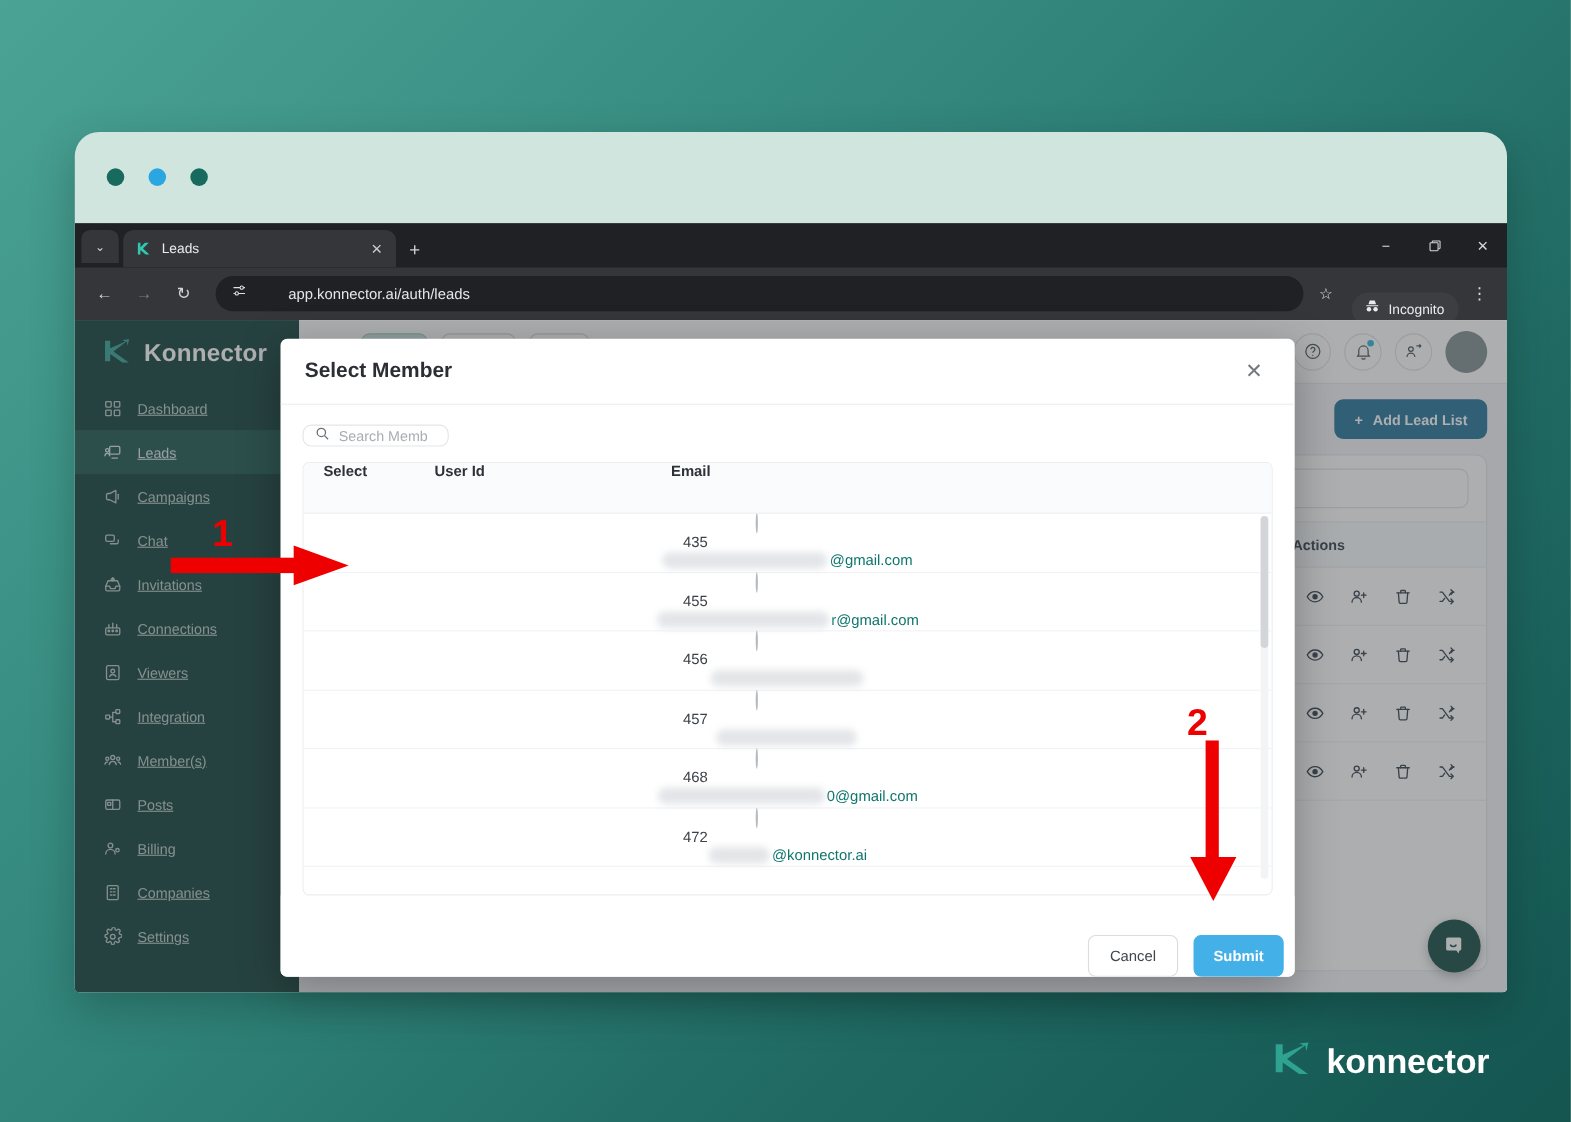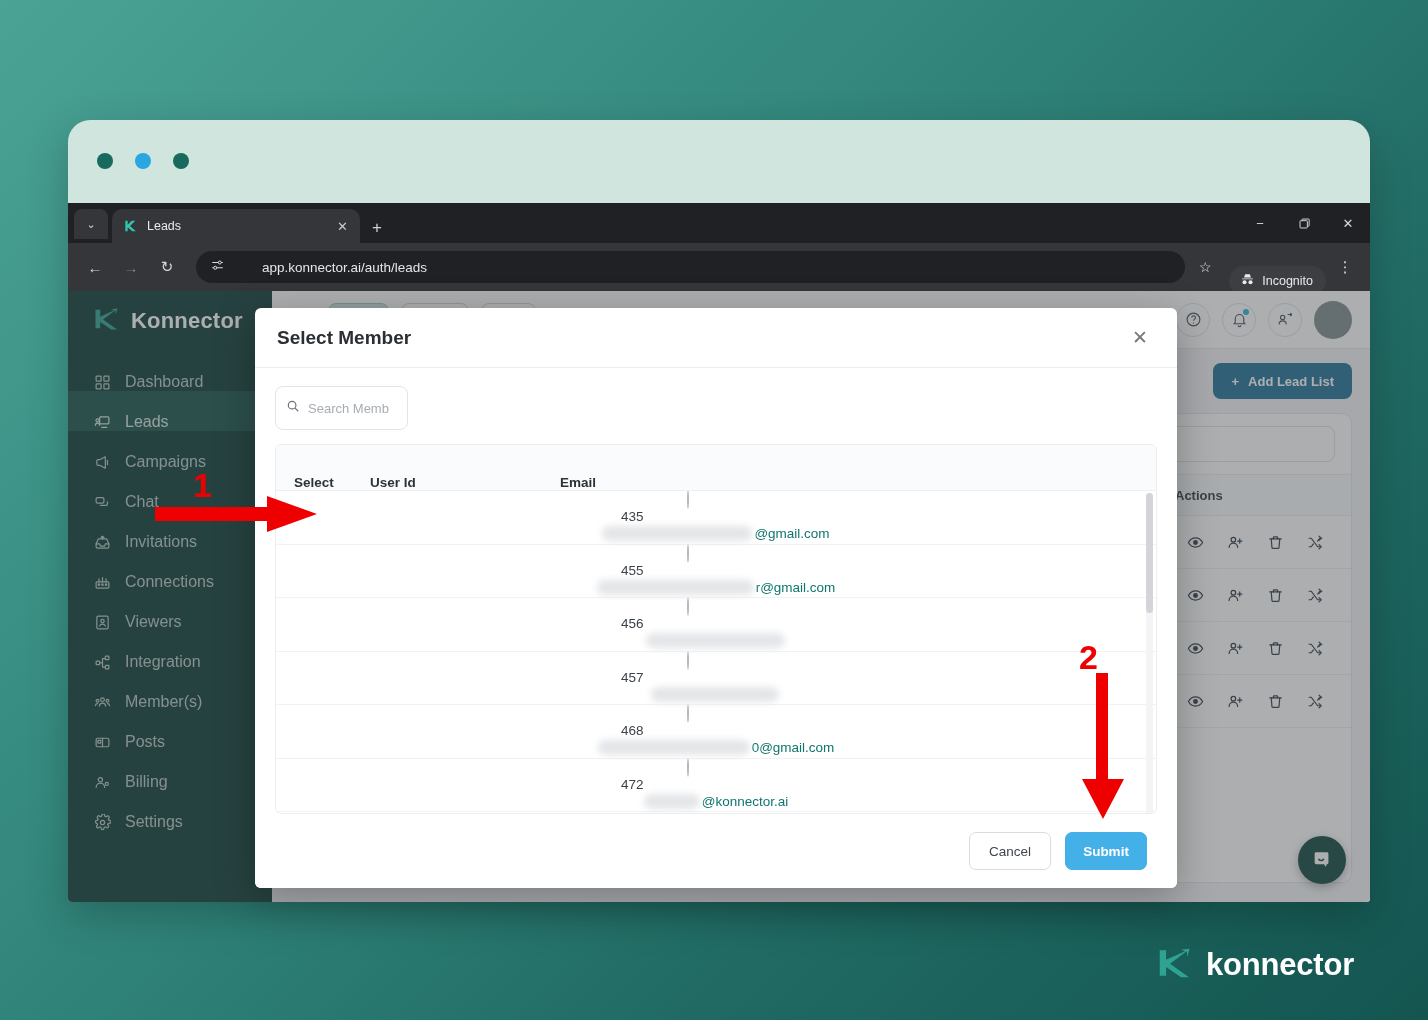"Dashboard" .nav-item { align-items: flex-end -> center; font-size: 16px -> 13px; text-decoration: none -> underline }
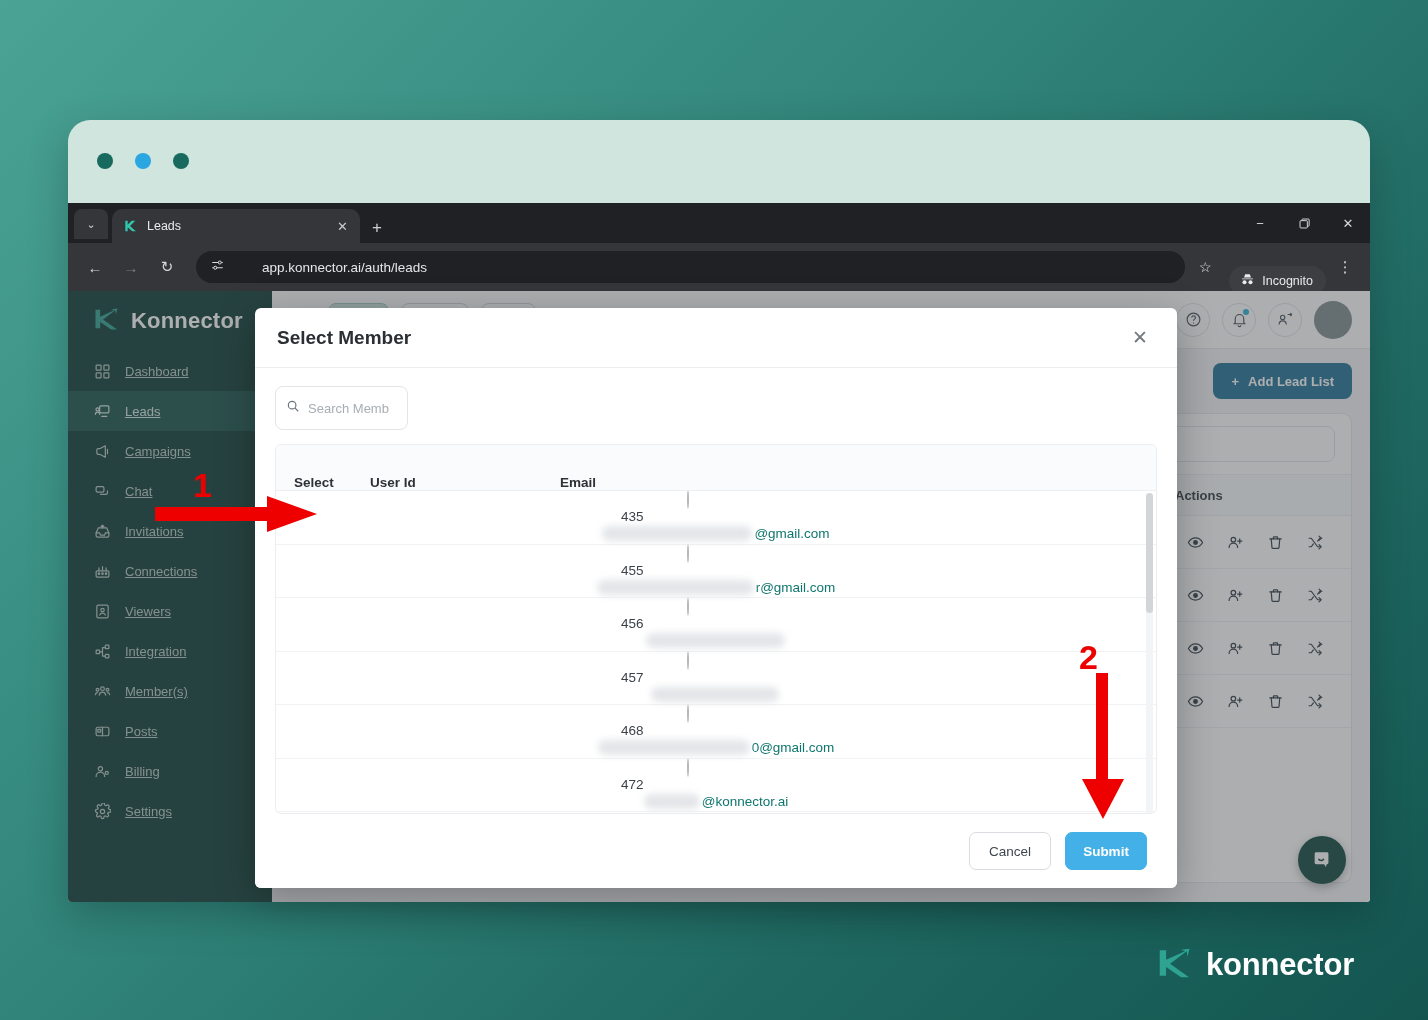"Search Memb" #member-search { align-items: center -> none; height: 44px -> 20px }
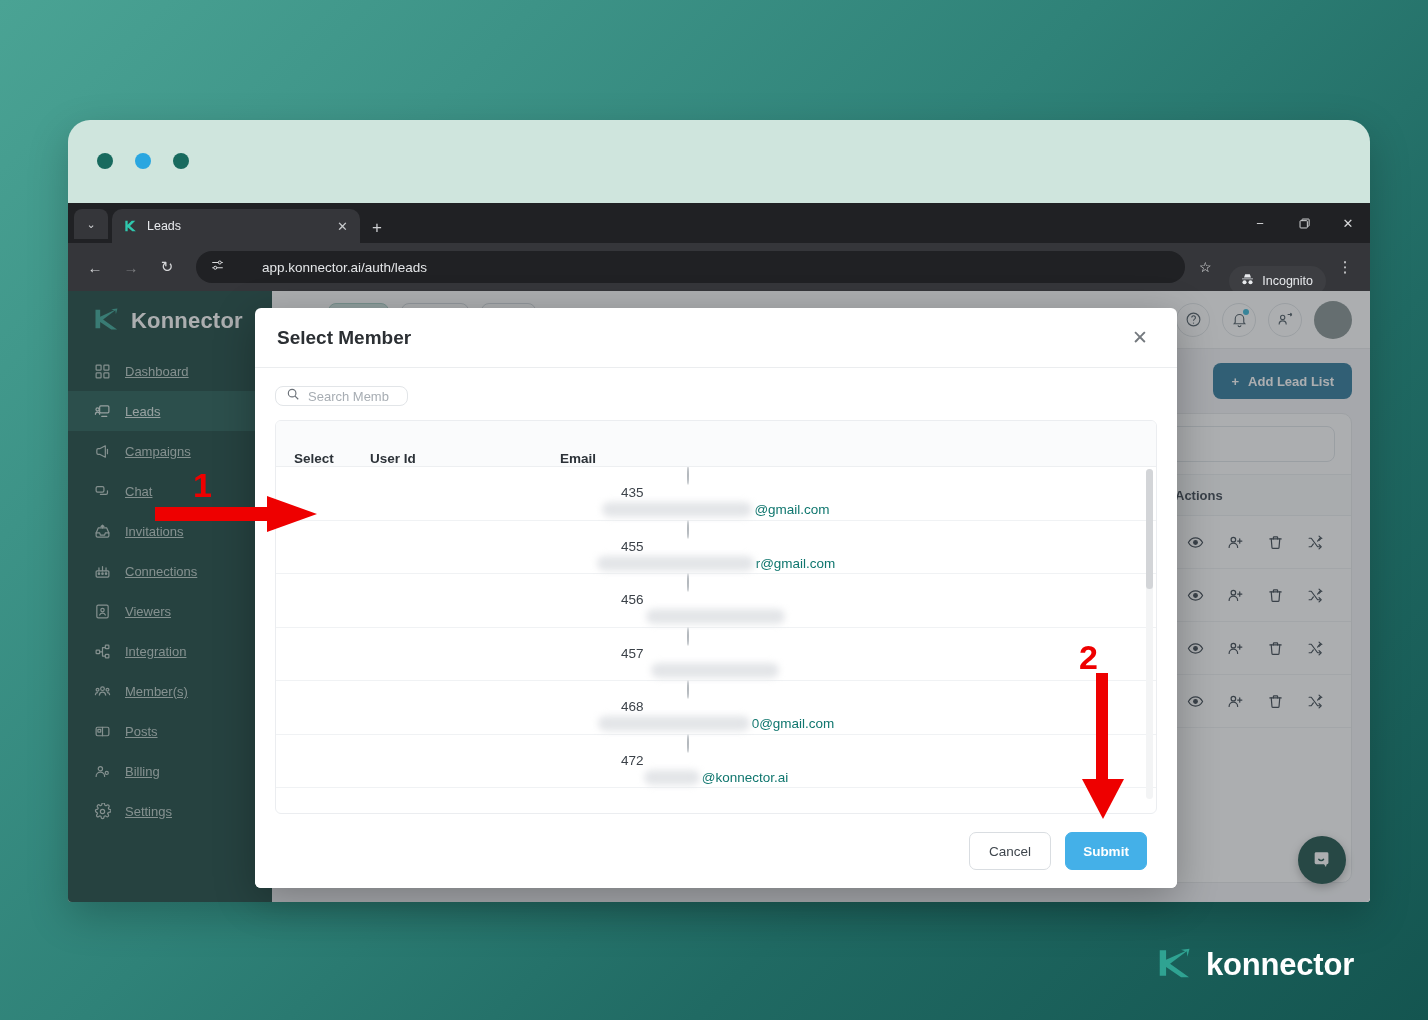"Select" #thead { align-items: flex-end -> flex-start; gap: none -> 25px }
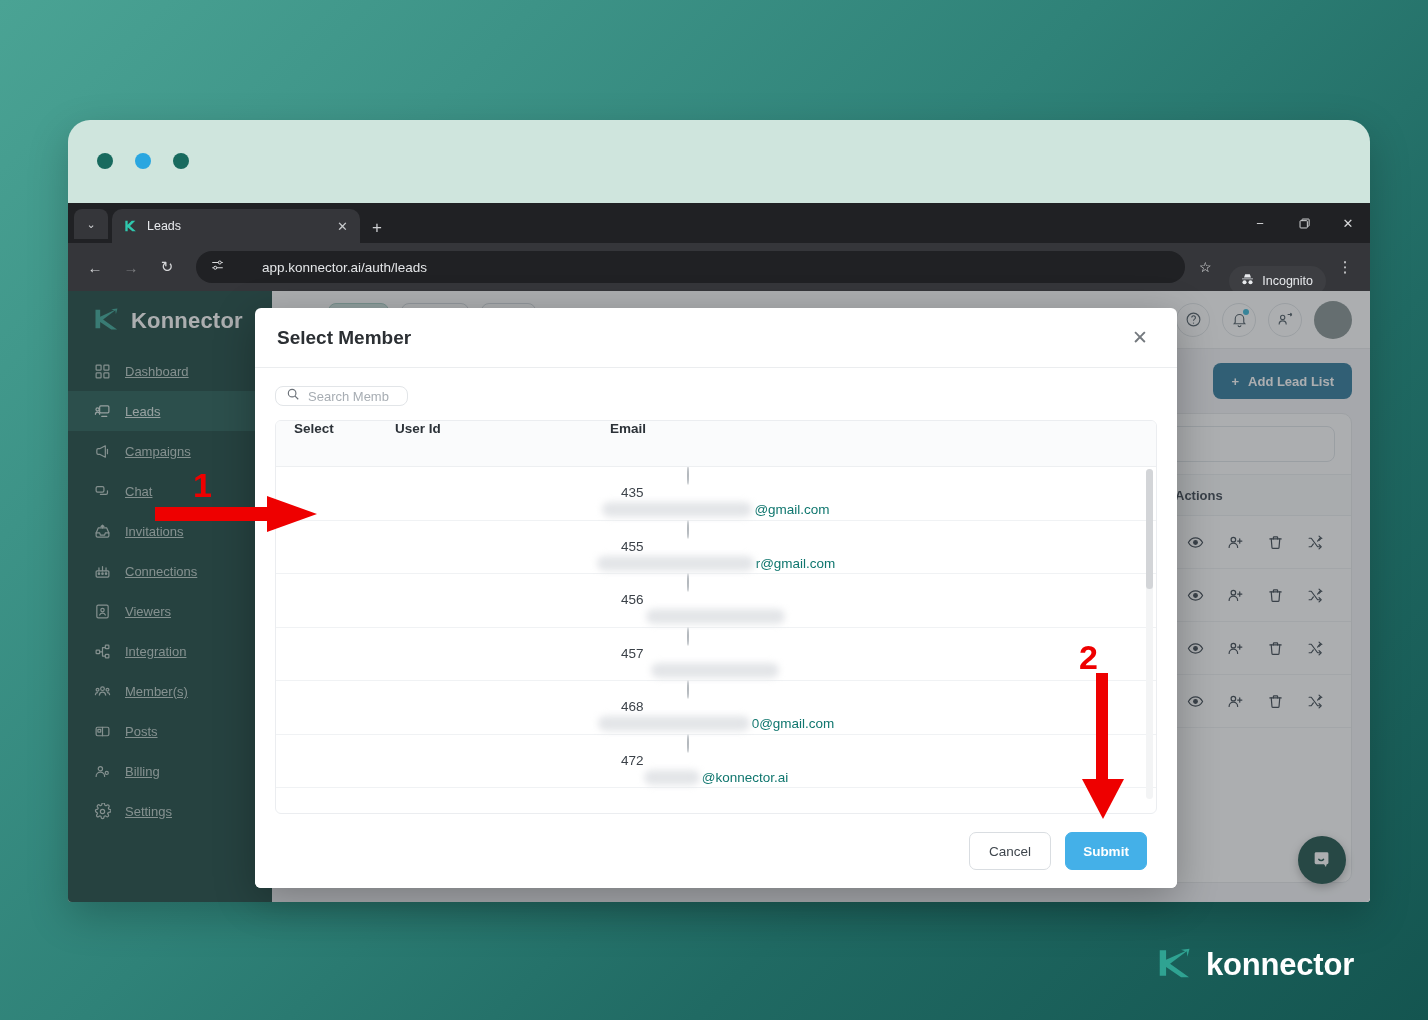"Companies" div.nav-item { html: none -> <div> <span> <svg> <rect></rect> <path></path> </svg> </span> <span>Companies</span> </div> }
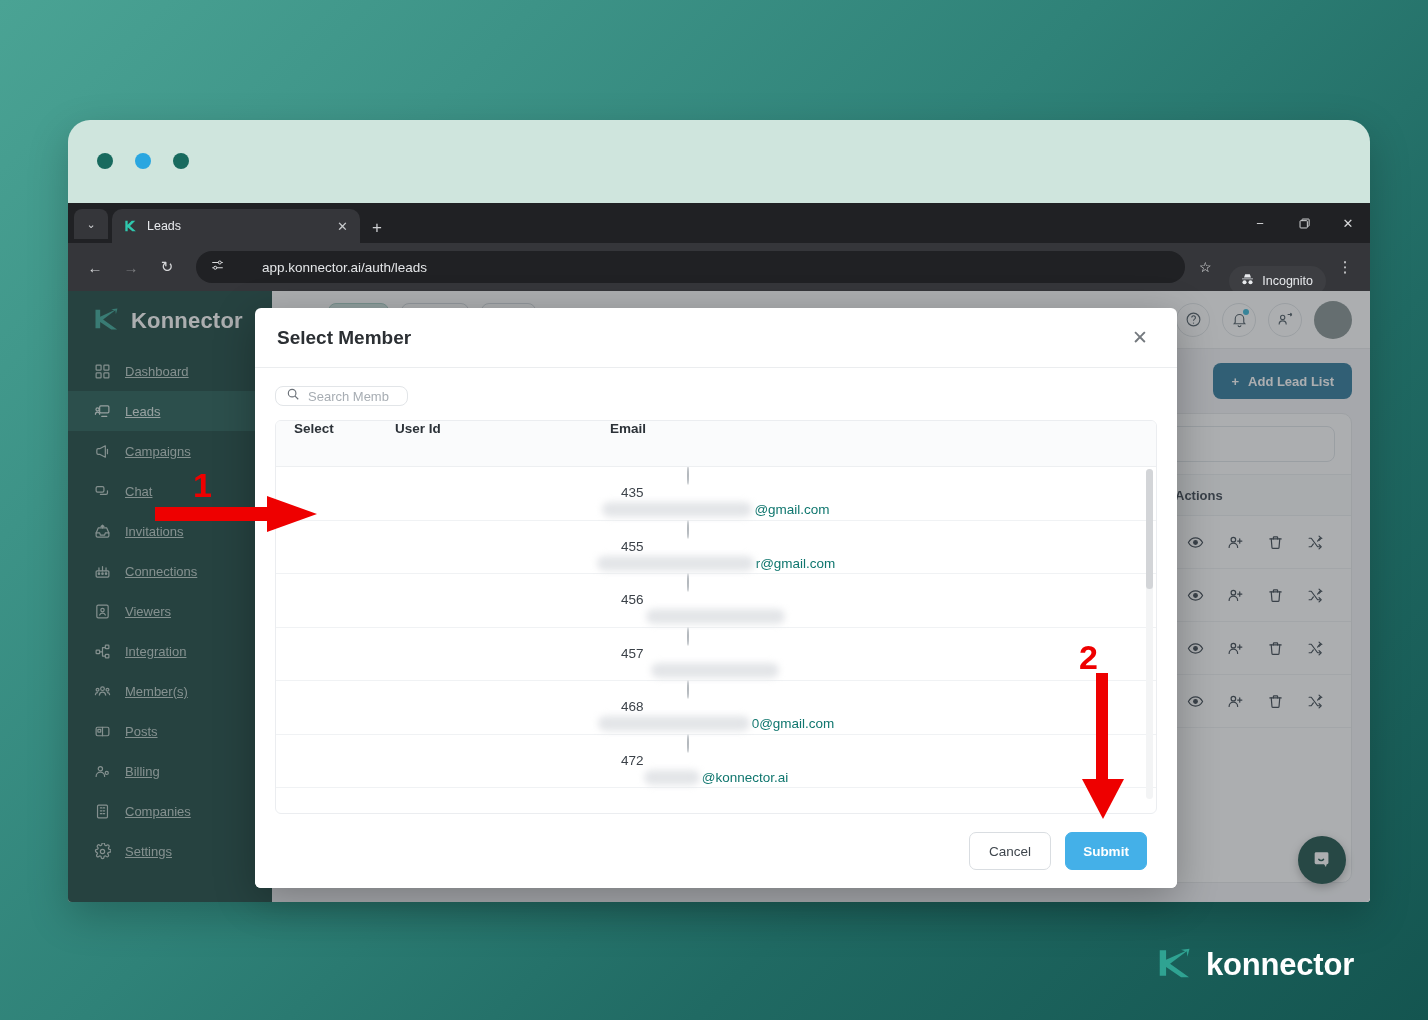"Cancel" #modal-footer { align-items: center -> flex-end; padding: 0 30px -> 0 10px }
